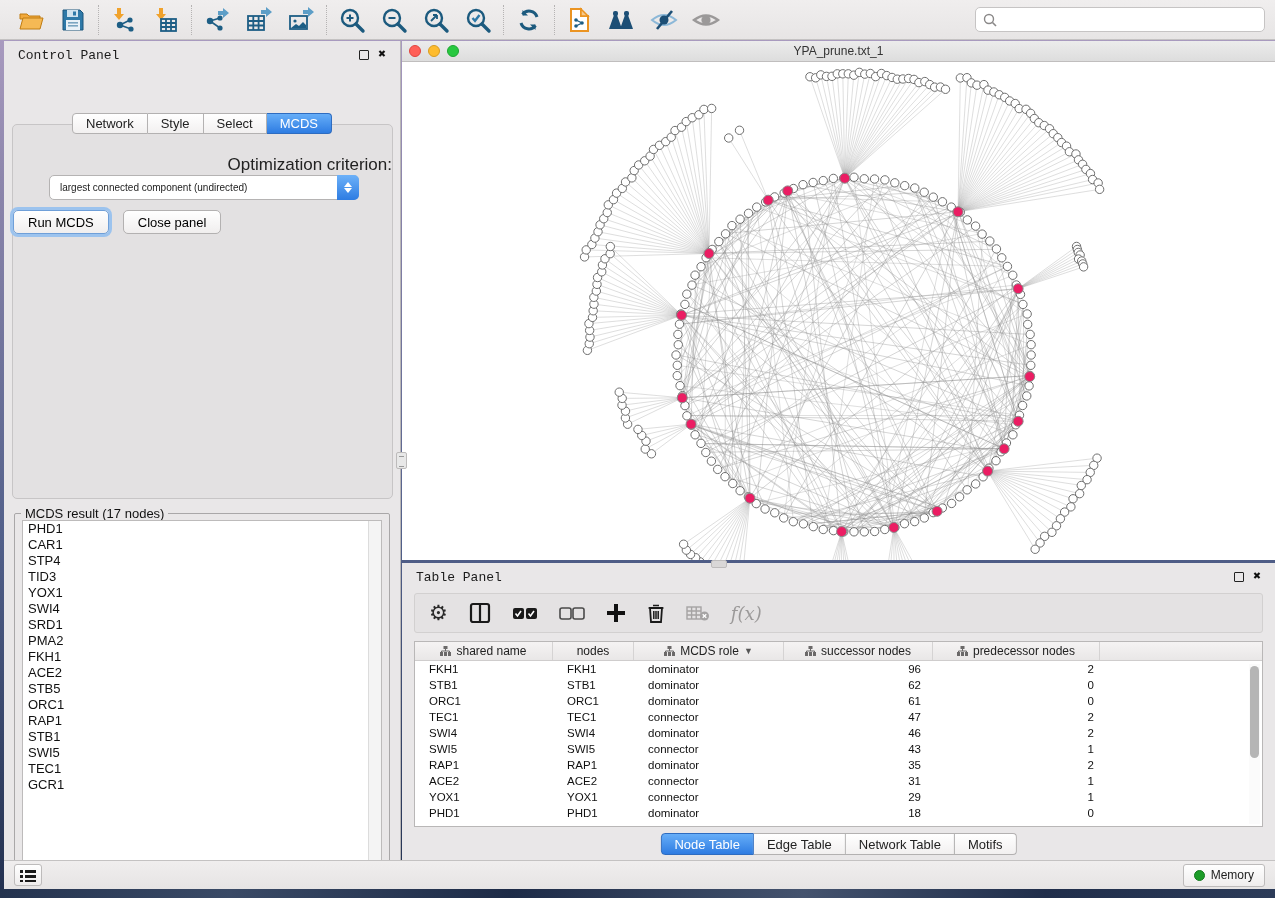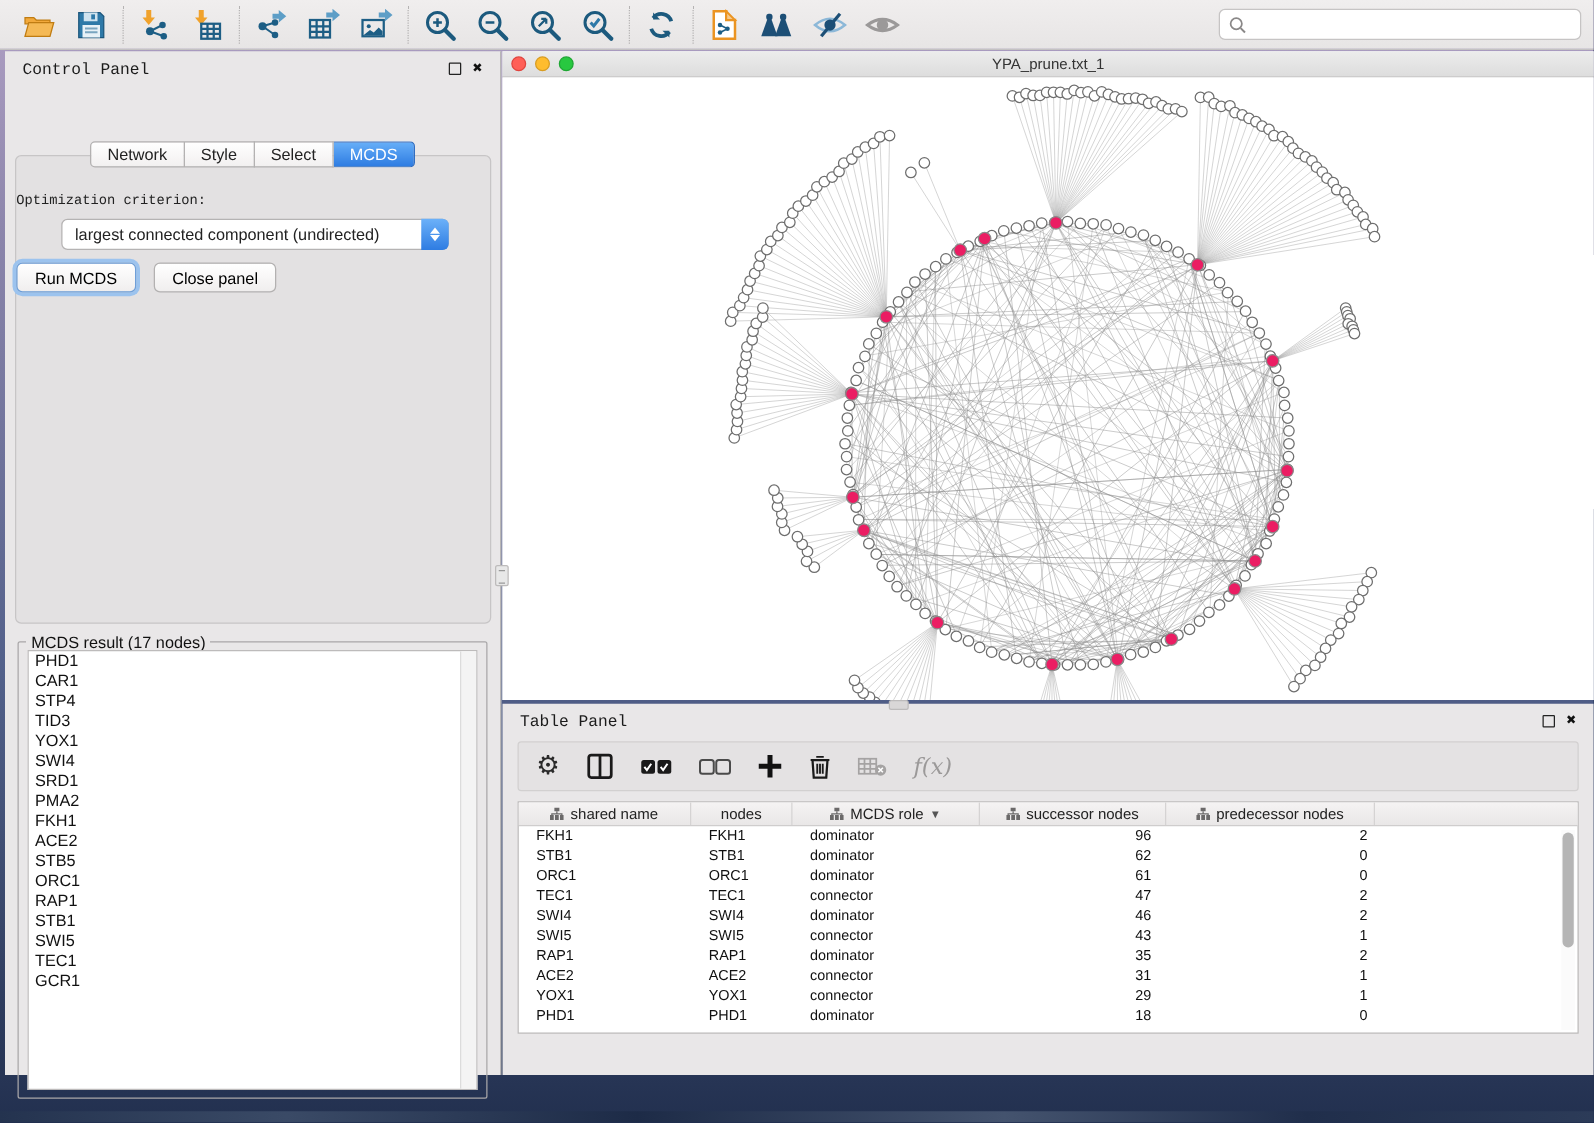"Optimization criterion:" #opt-label { font-family: Liberation Mono, monospace -> none; font-size: 11px -> 17px; text-align: left -> right }
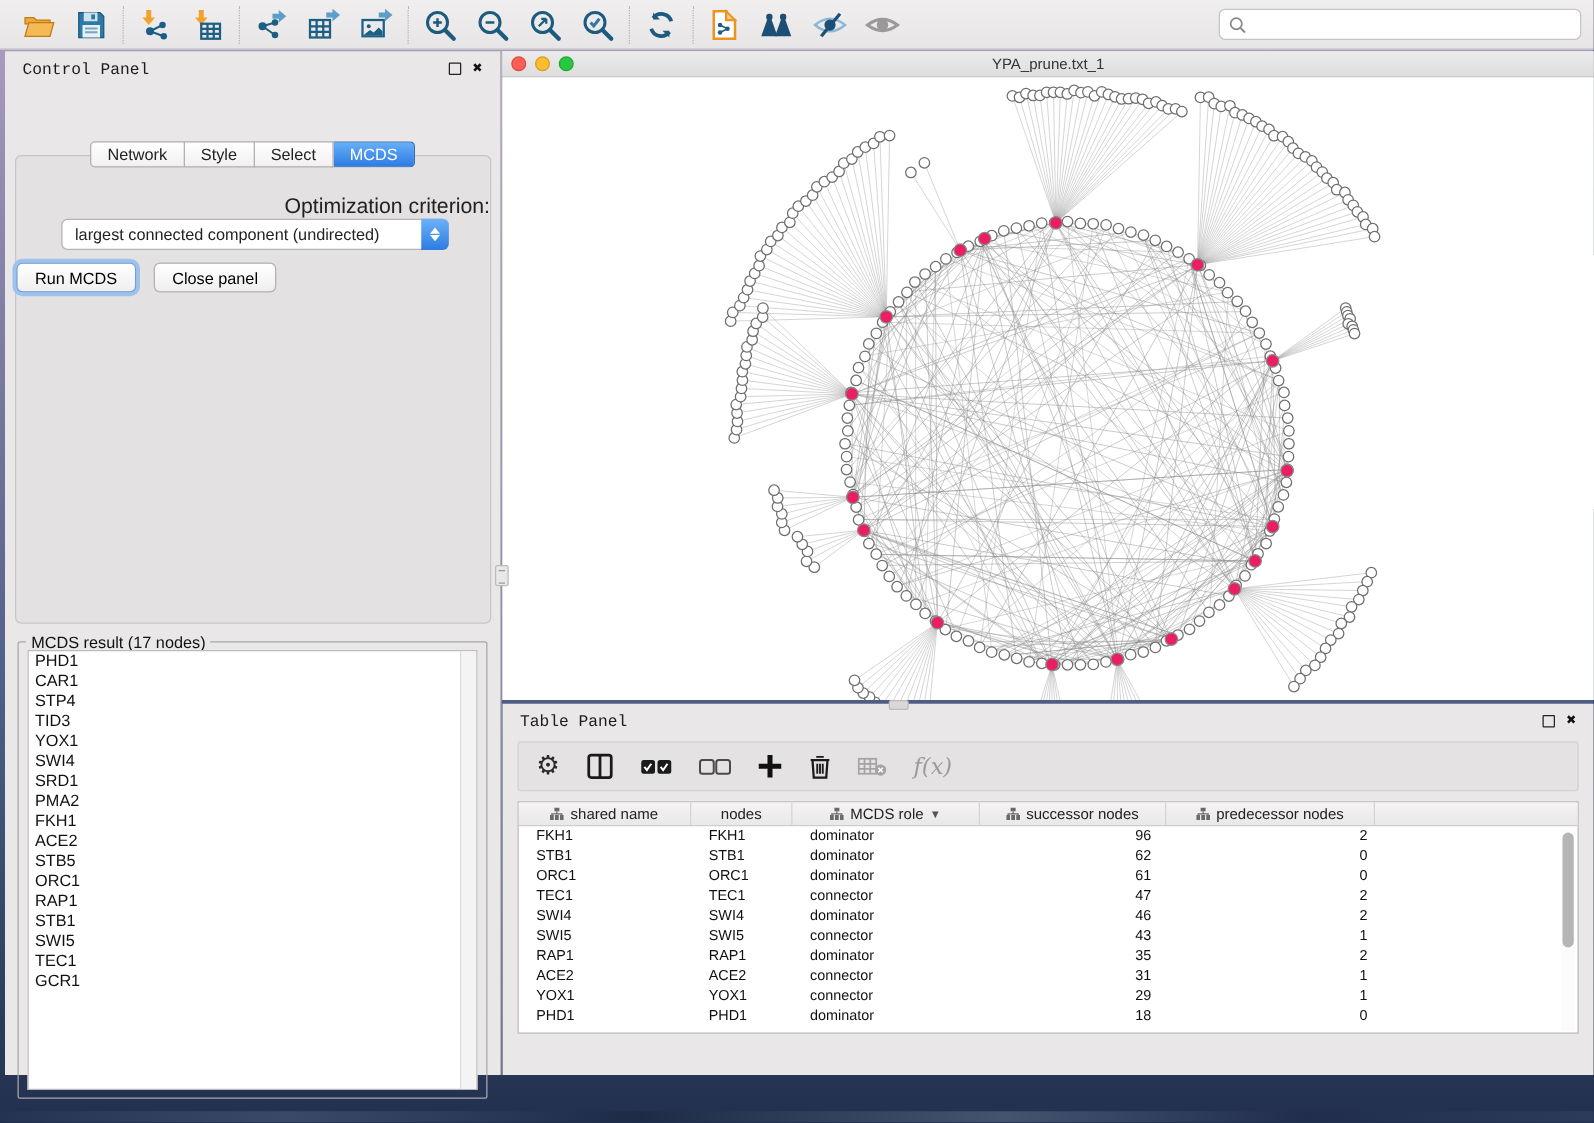"largest connected component (undirected)" #opt-select .sel-text { font-size: 13px -> 10px }
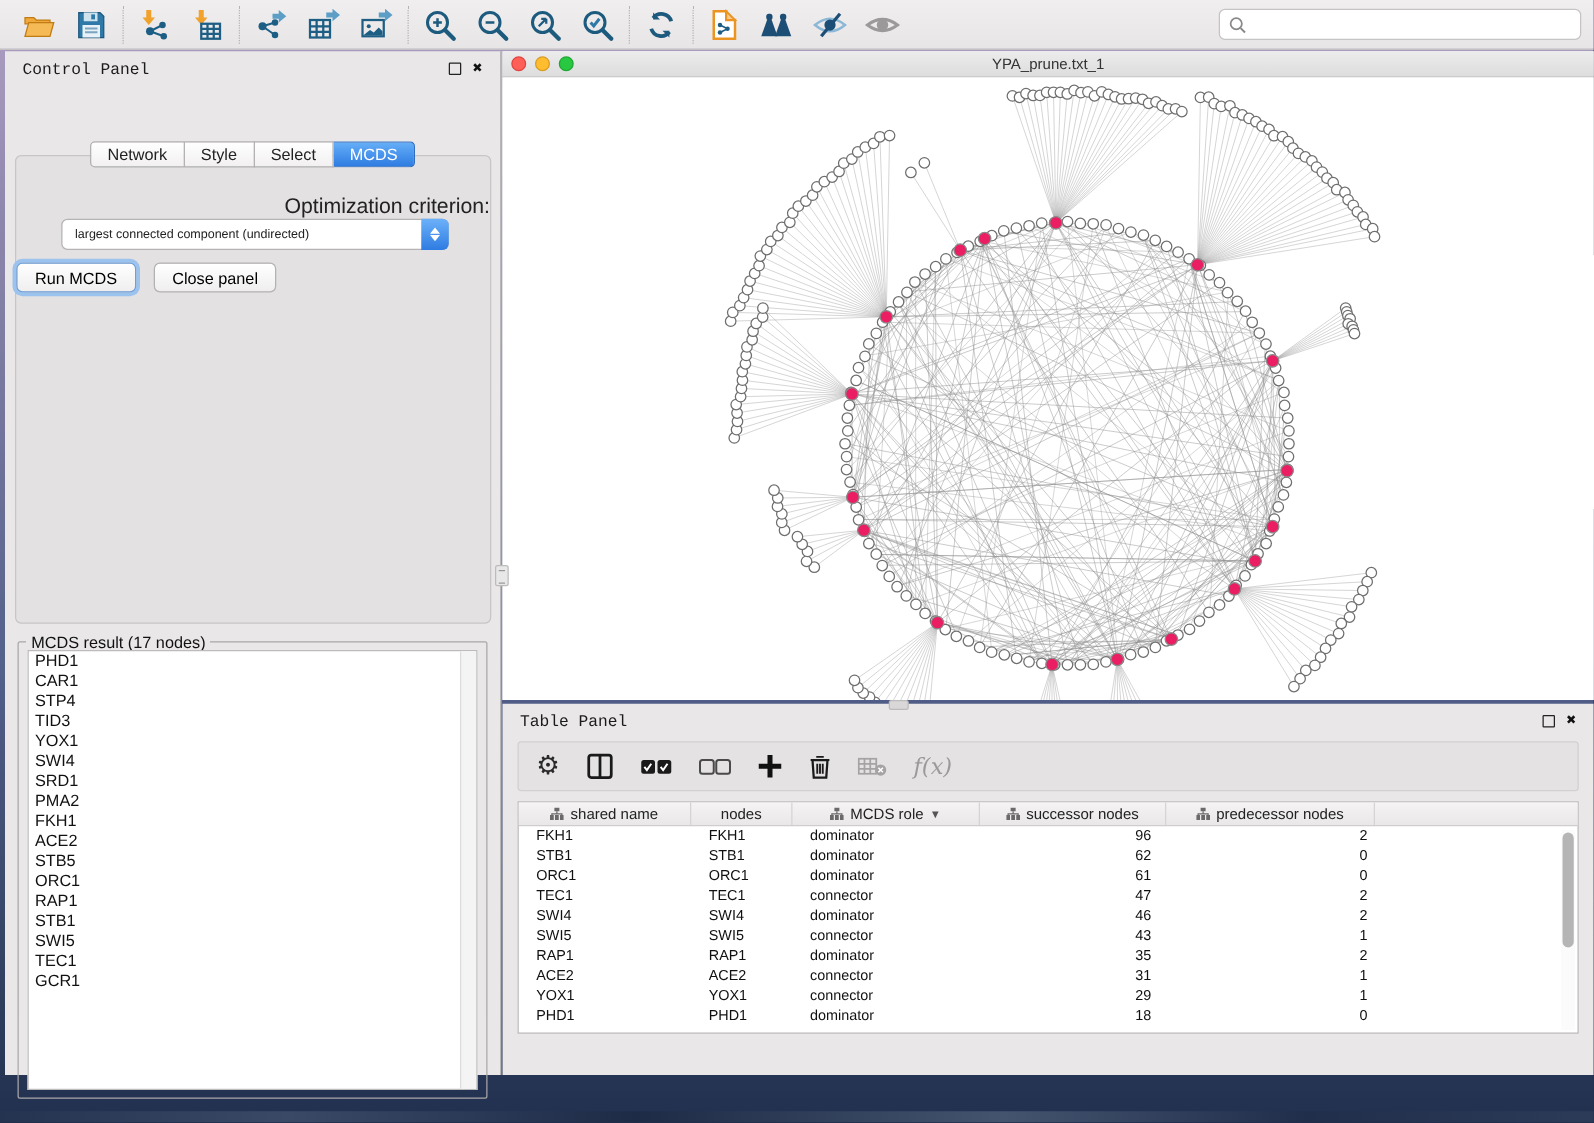"Node Table" div.seg-group { html: none -> <div> <div>Node Table</div> <div>Edge Table</div> <div>Network Table</div> <div>Motifs</div> </div> }
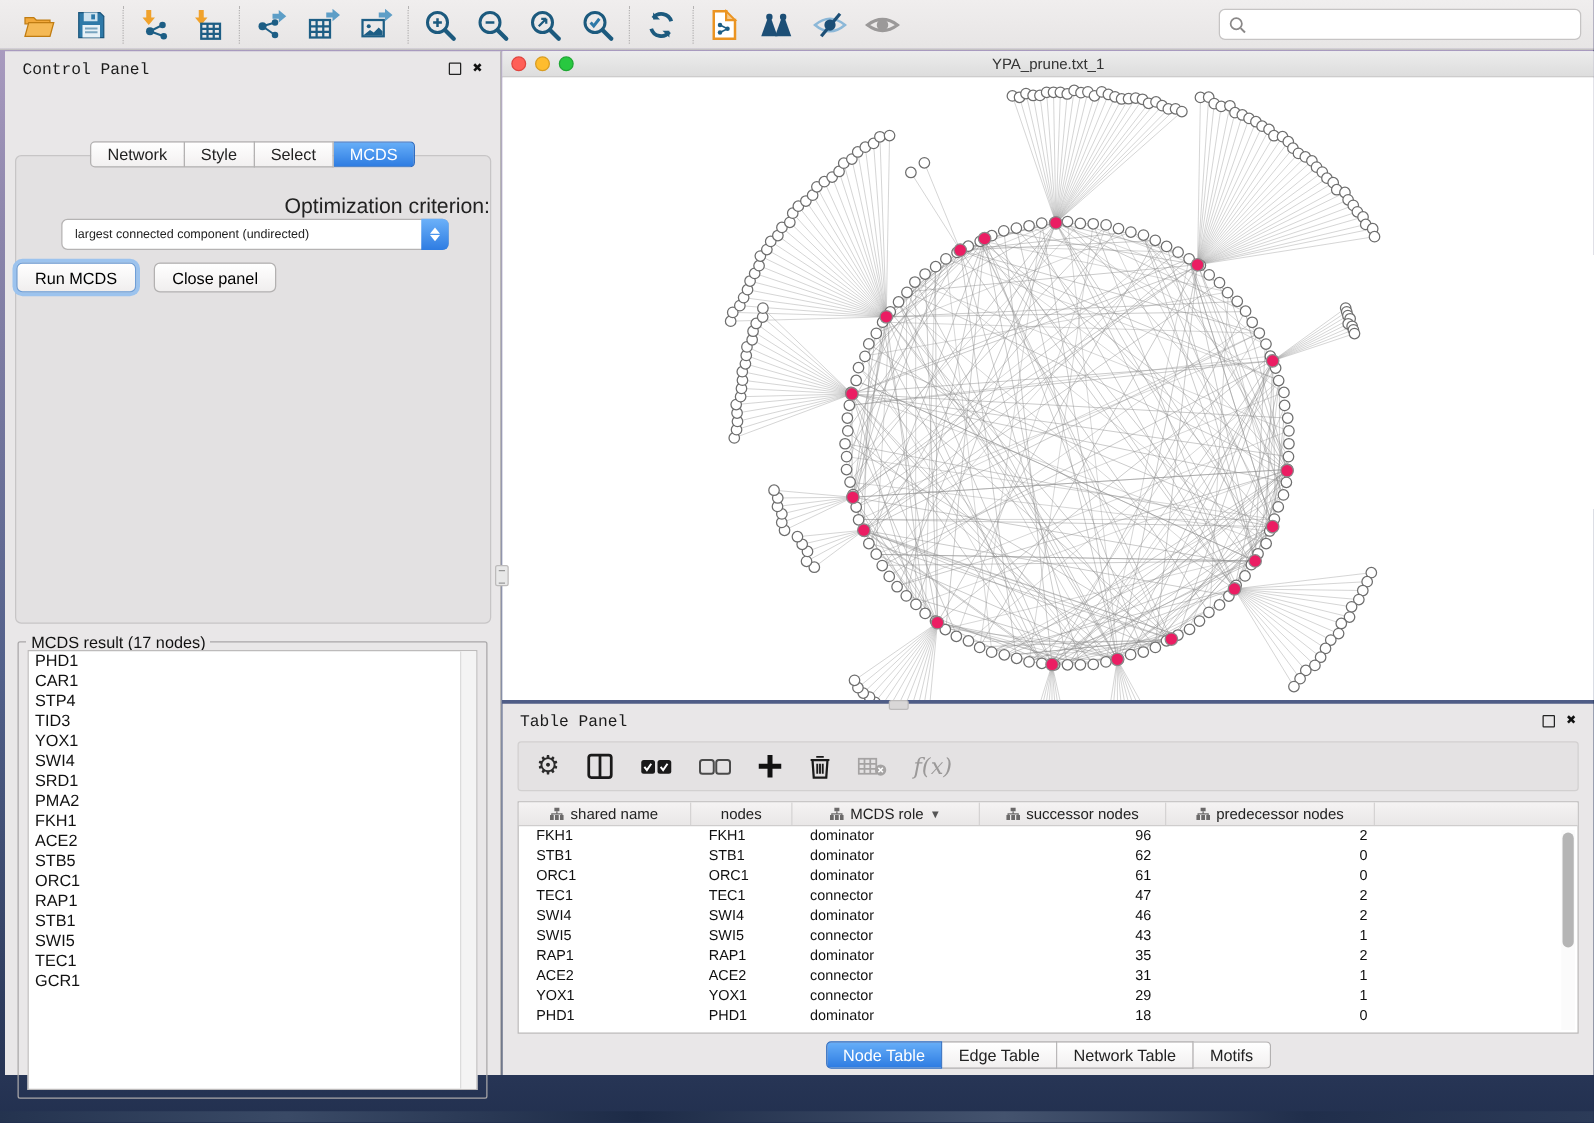"Memory" div.abs { html: none -> <div> <div> <svg> <g> <rect></rect> <rect></rect> <rect></rect> <rect></rect> <rect></rect> <rect></rect> </g> </svg> </div> <div> <span></span> <span>Memory</span> </div> </div> }
